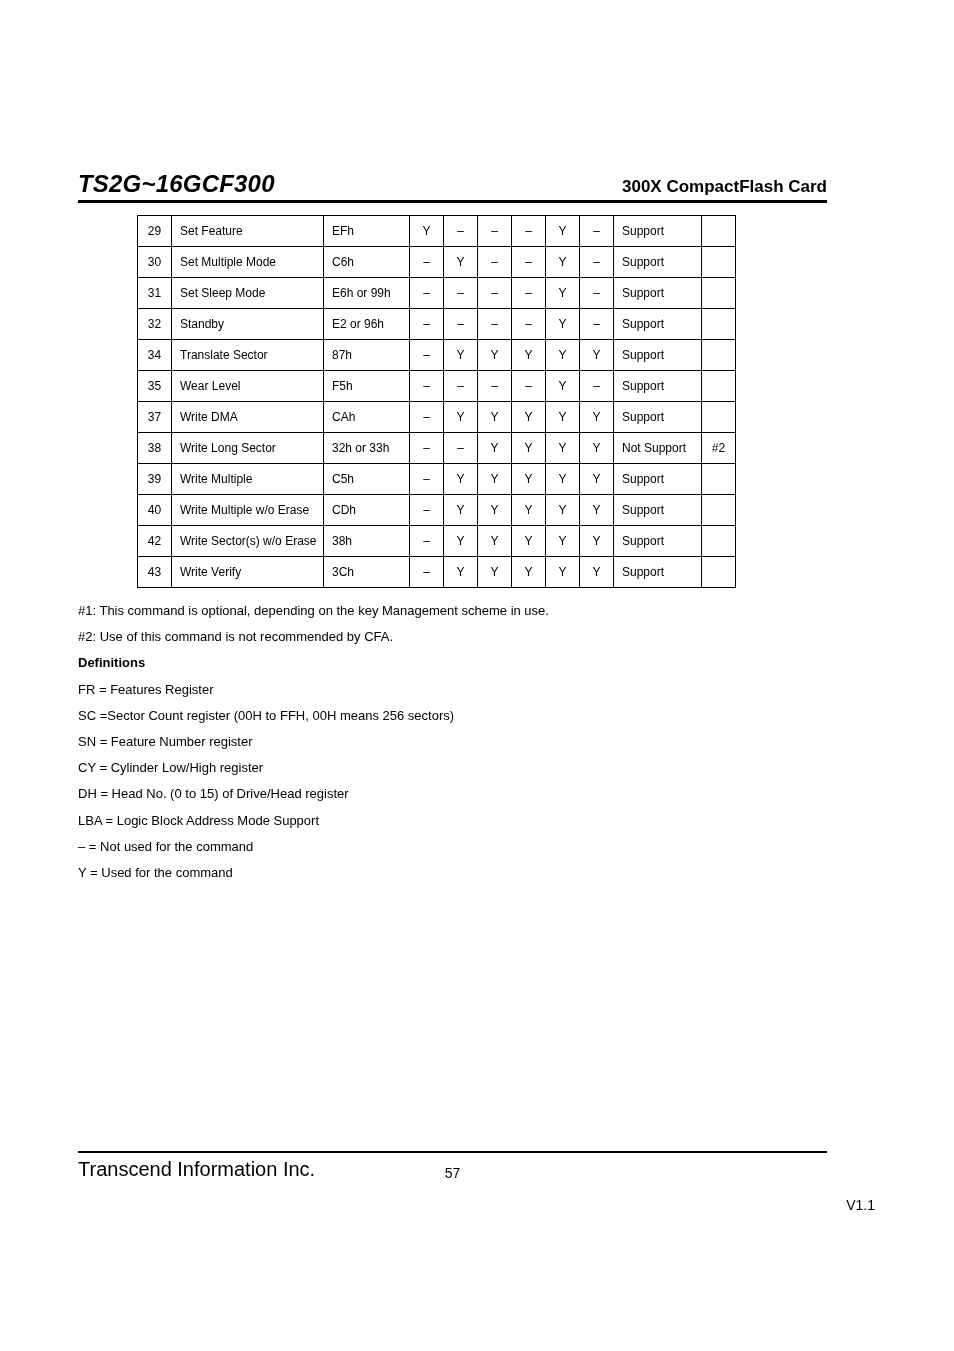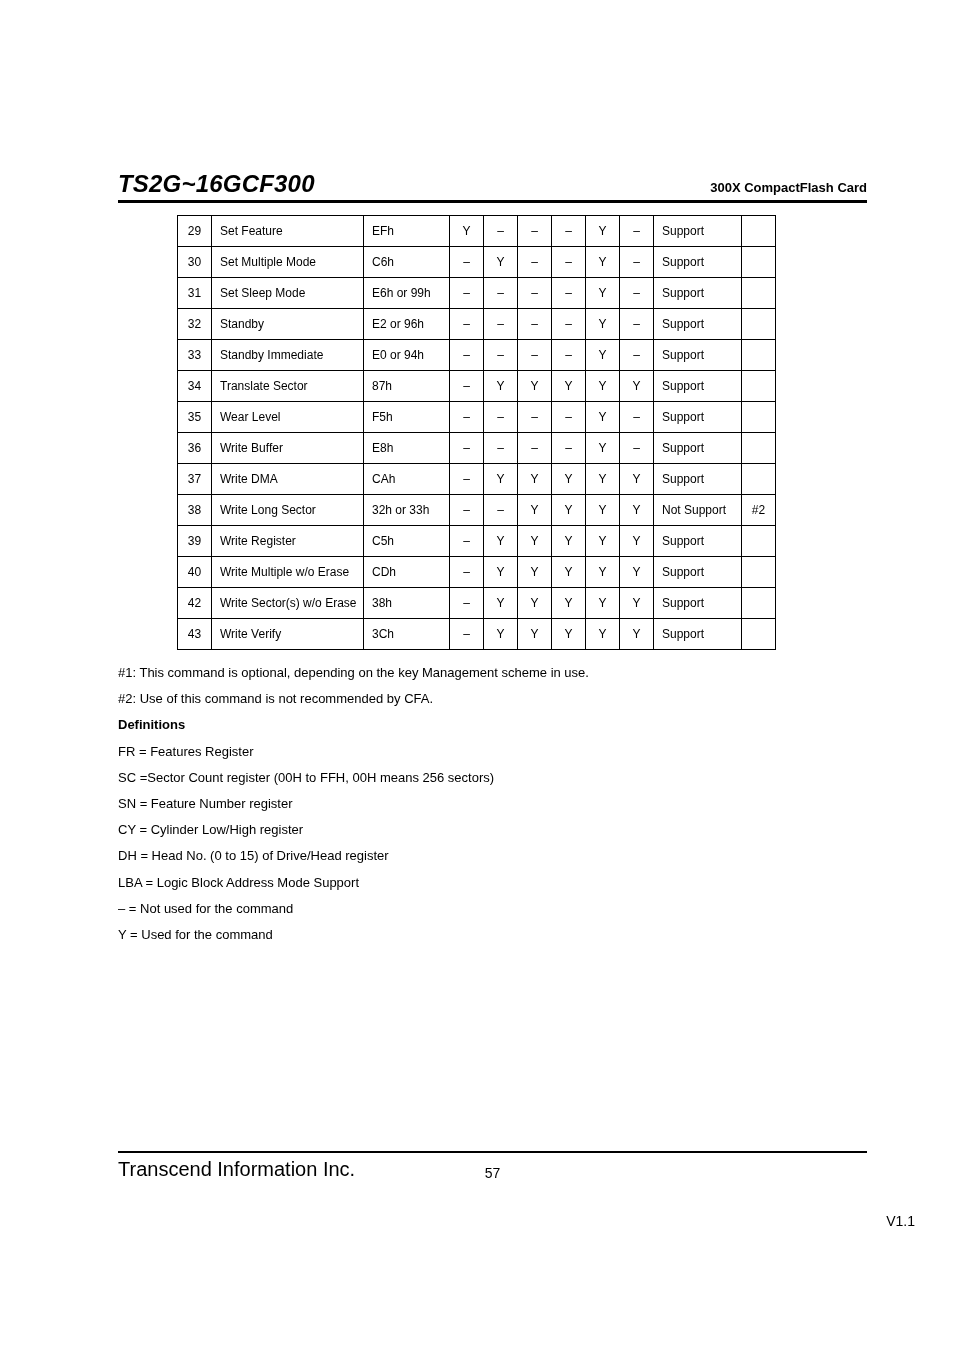"TS2G~16GCF300" .page { margin-left: 40px -> none }
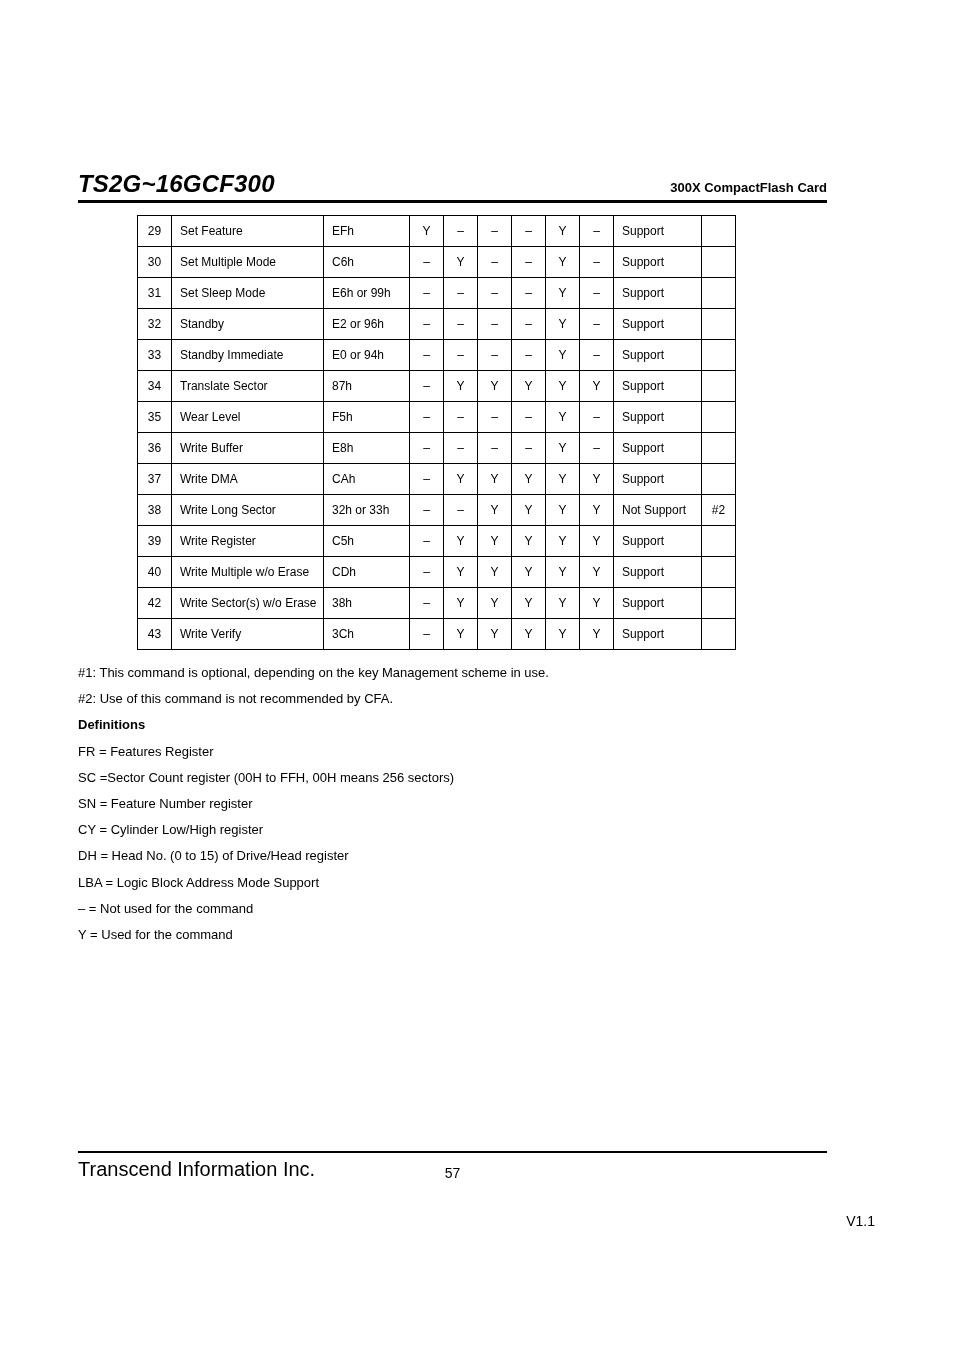"300X CompactFlash Card" .product { font-size: 13px -> 17px }
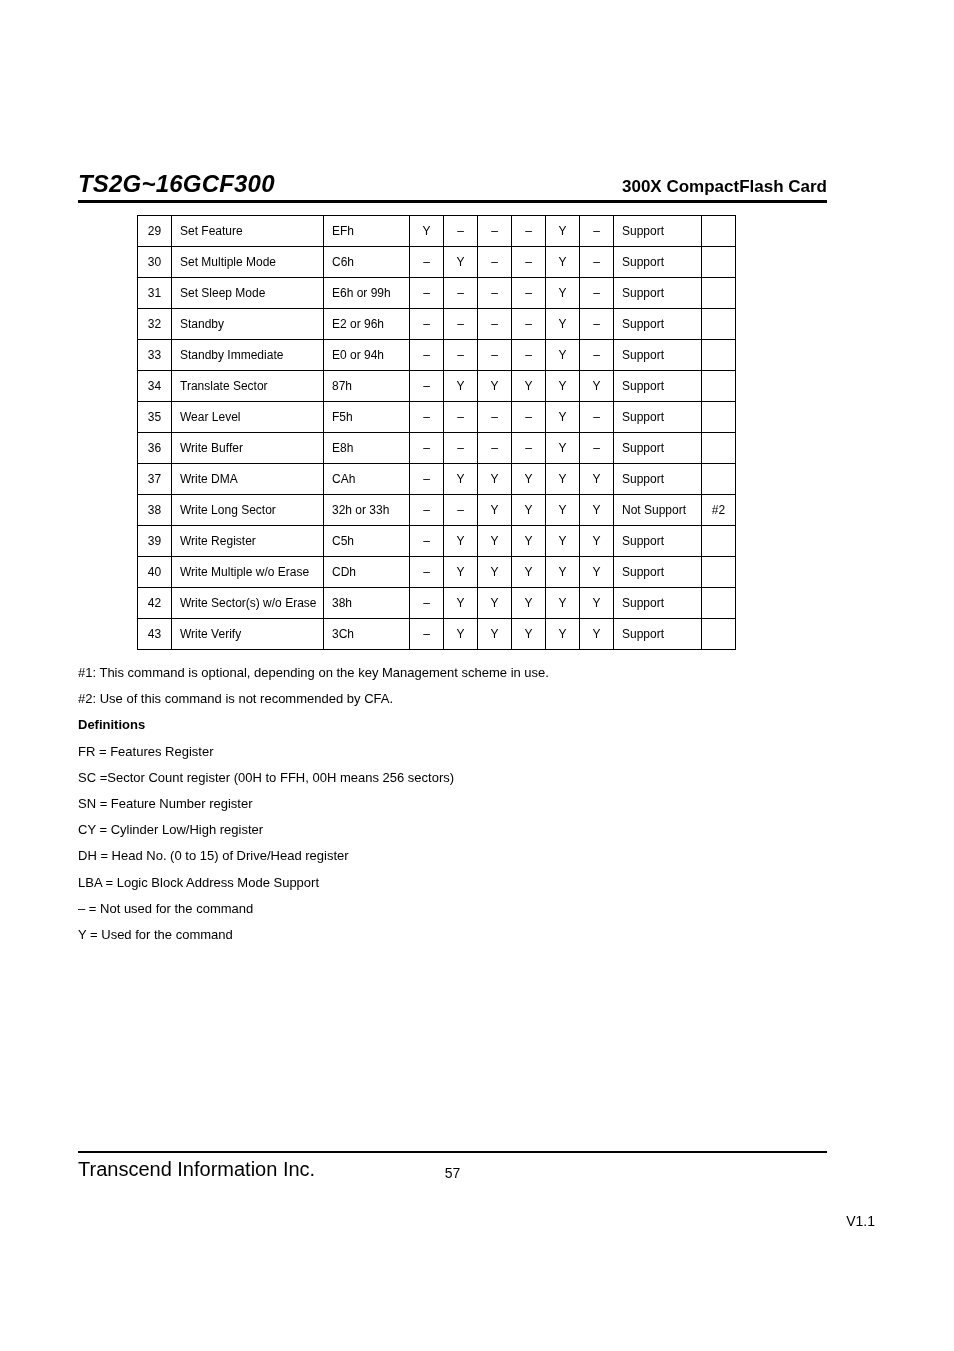"33" tr { html: <tr> <td>33</td> <td>Standby Immediate</td> <td>E0 or 94h</td> <td>–</td> <td>–</td> <td>–</td> <td>–</td> <td>Y</td> <td>–</td> <td>Support</td> <td></td> </tr> -> none }
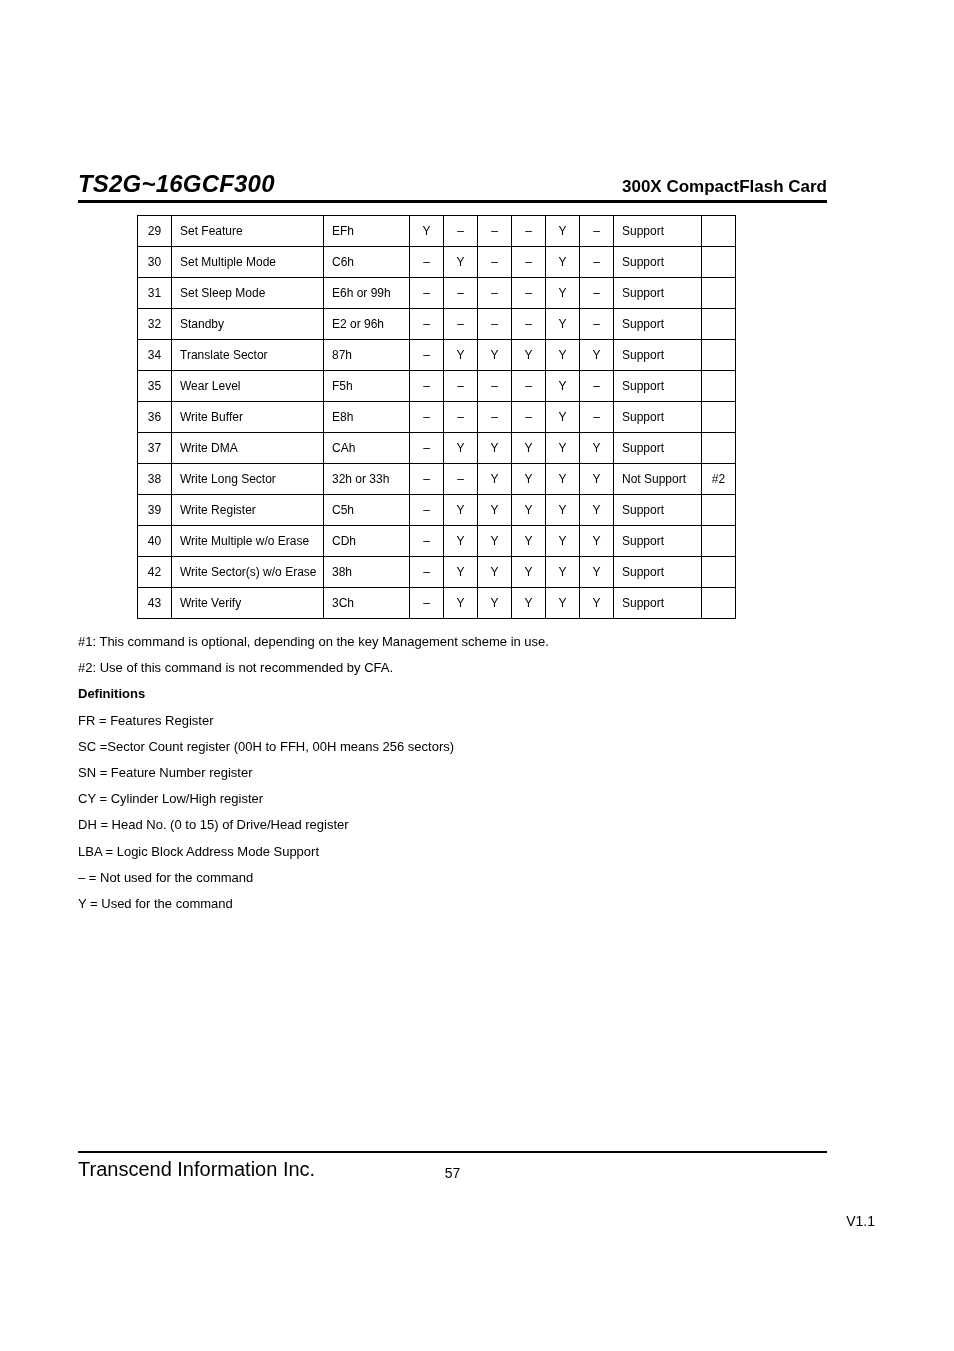"36" tr { html: <tr> <td>36</td> <td>Write Buffer</td> <td>E8h</td> <td>–</td> <td>–</td> <td>–</td> <td>–</td> <td>Y</td> <td>–</td> <td>Support</td> <td></td> </tr> -> none }
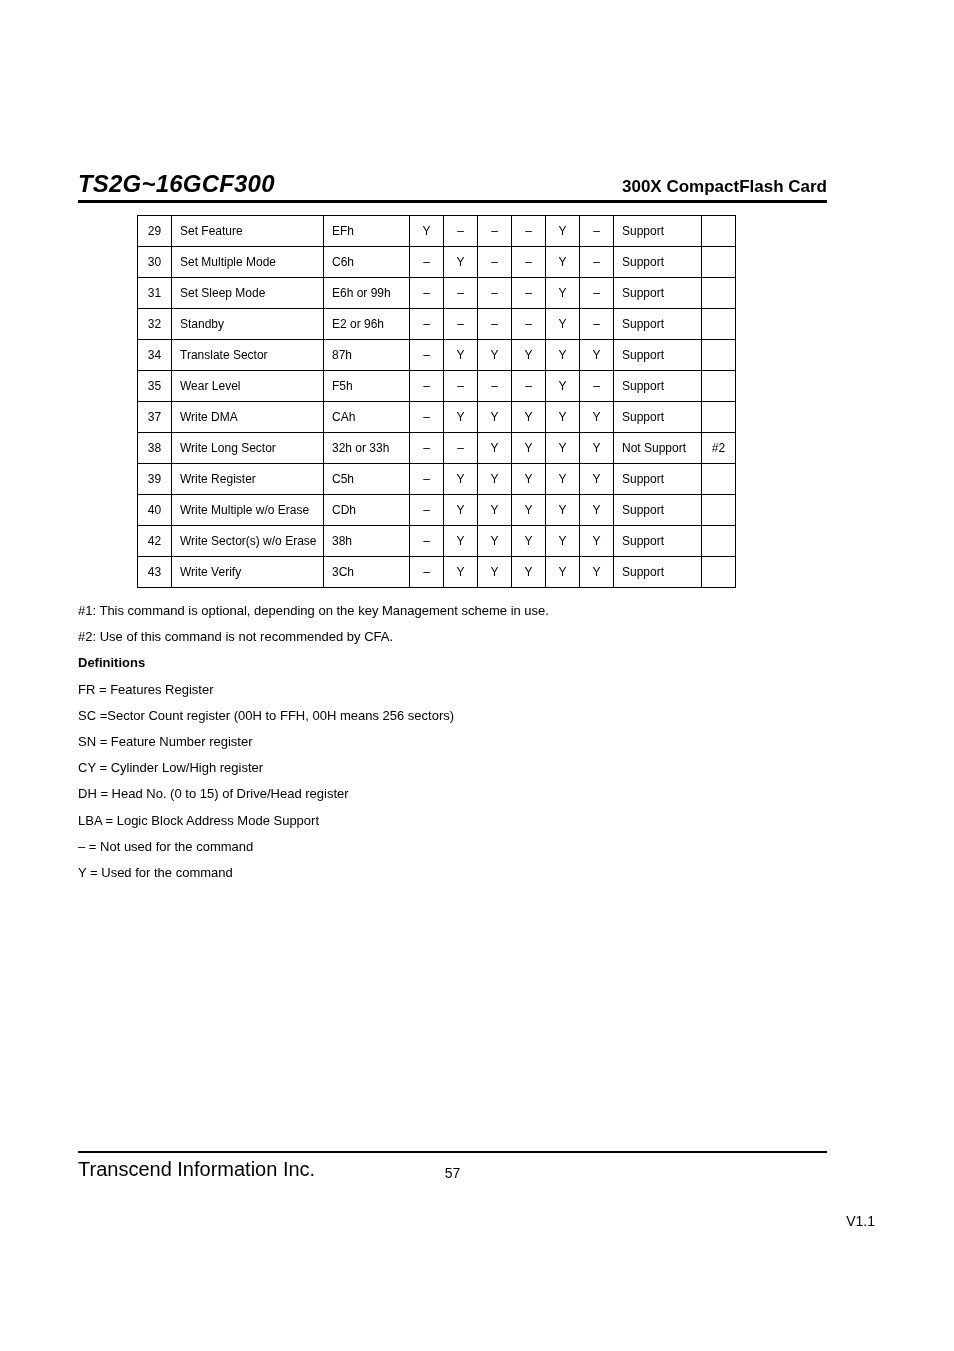"Write Register" td.name { text: Register -> Multiple }
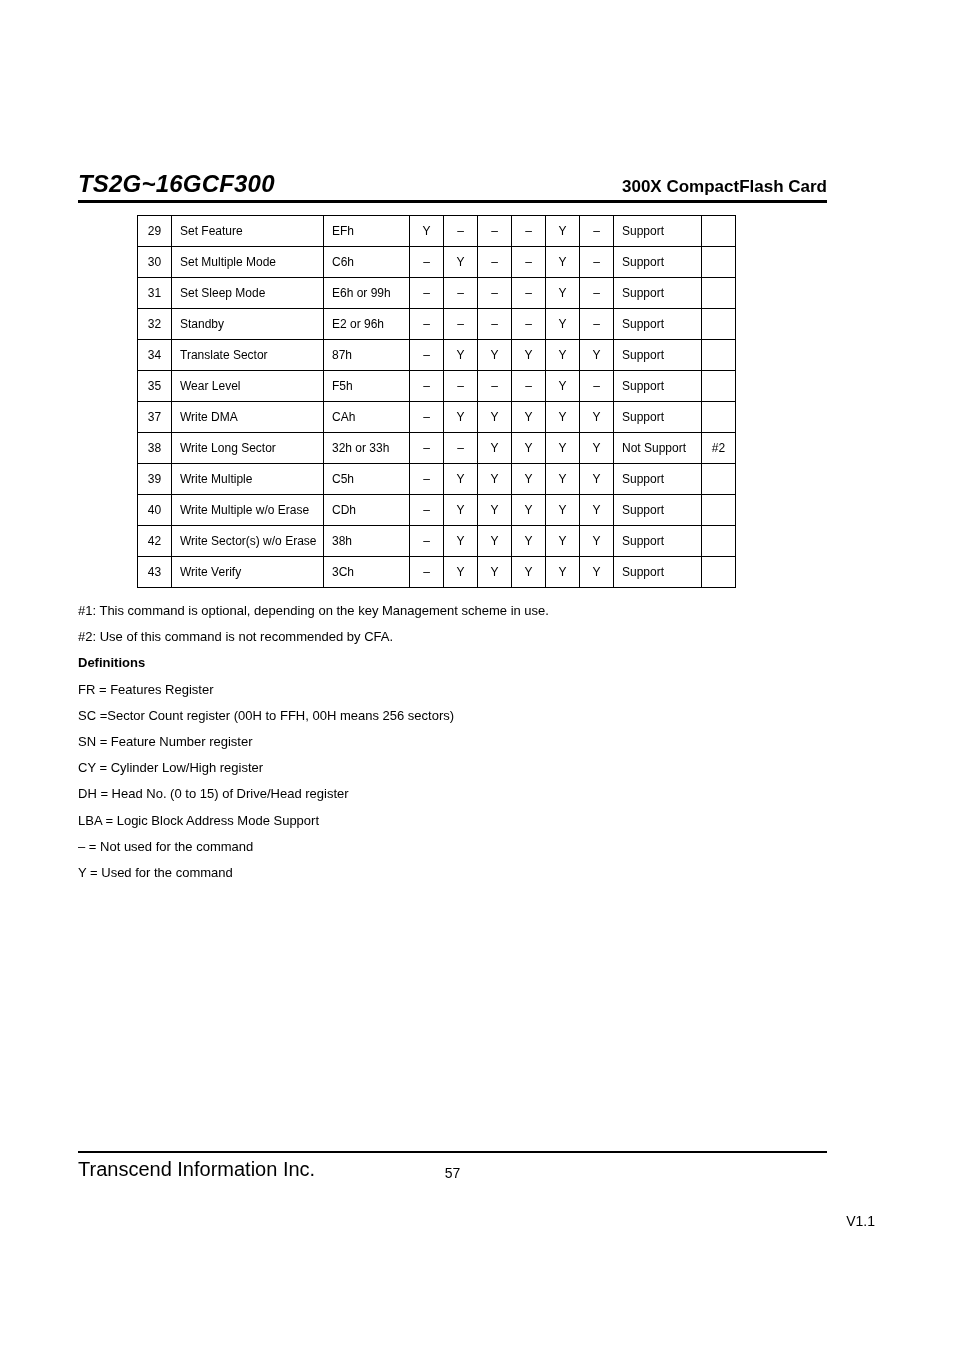"V1.1" .version { bottom: 122px -> 138px }
